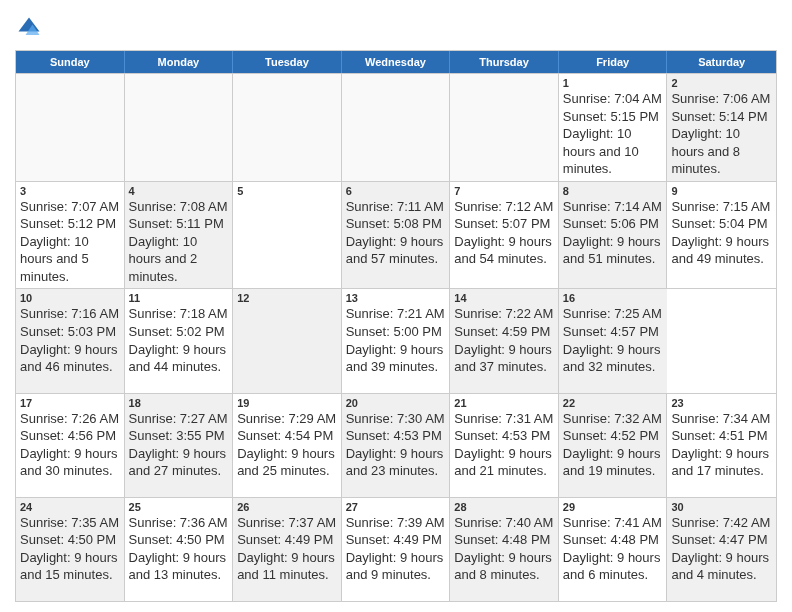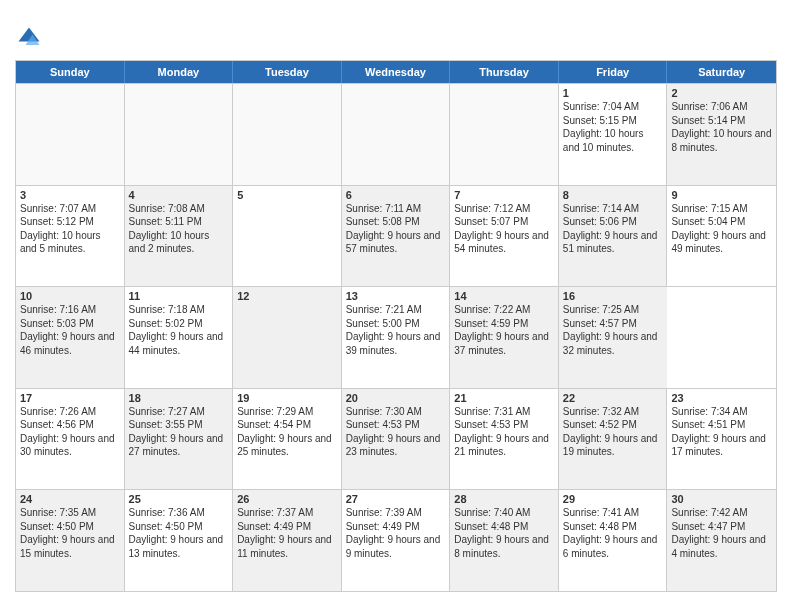"Sunday" .page { padding: 20px 15px -> 10px 15px }
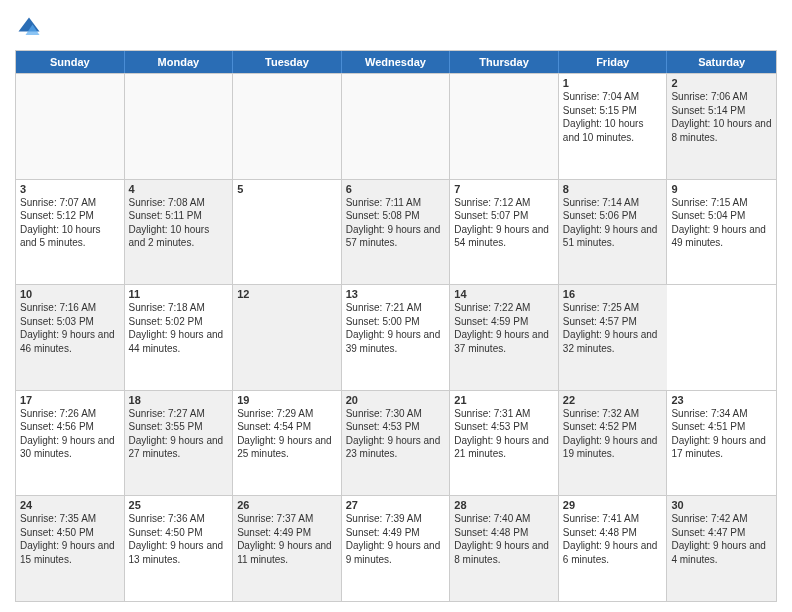"Sunrise: 7:04 AM Sunset: 5:15" .day-info { font-size: 10px -> 13px }
